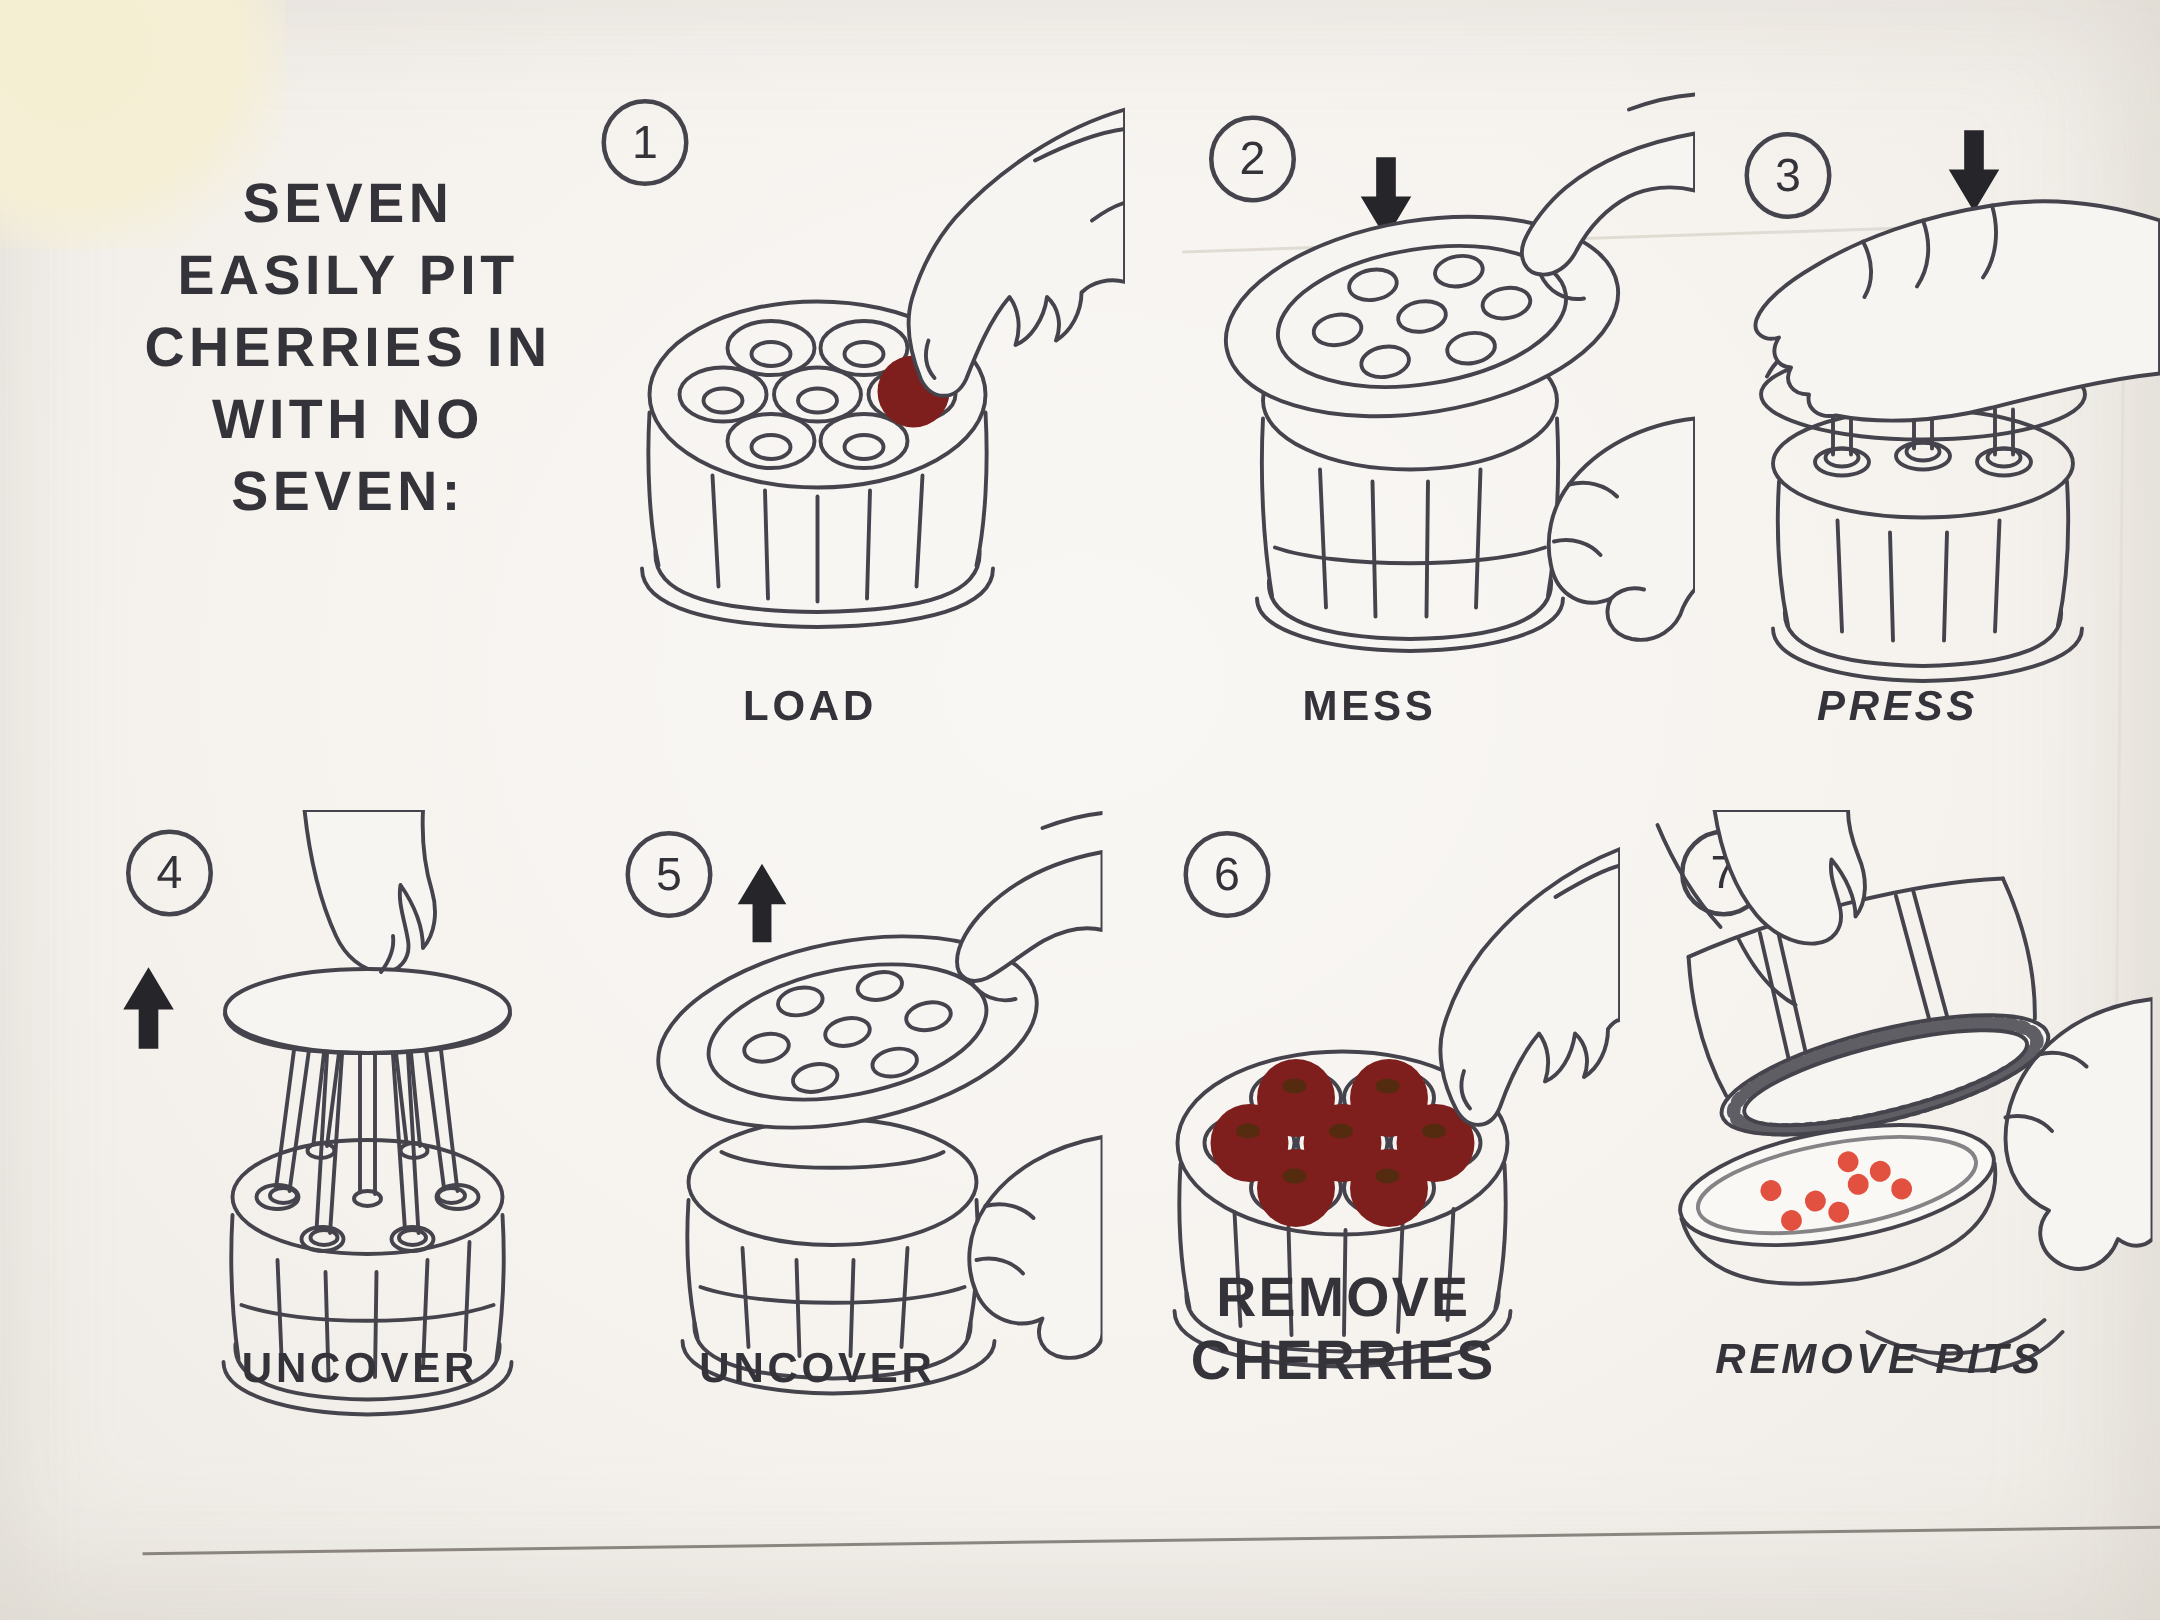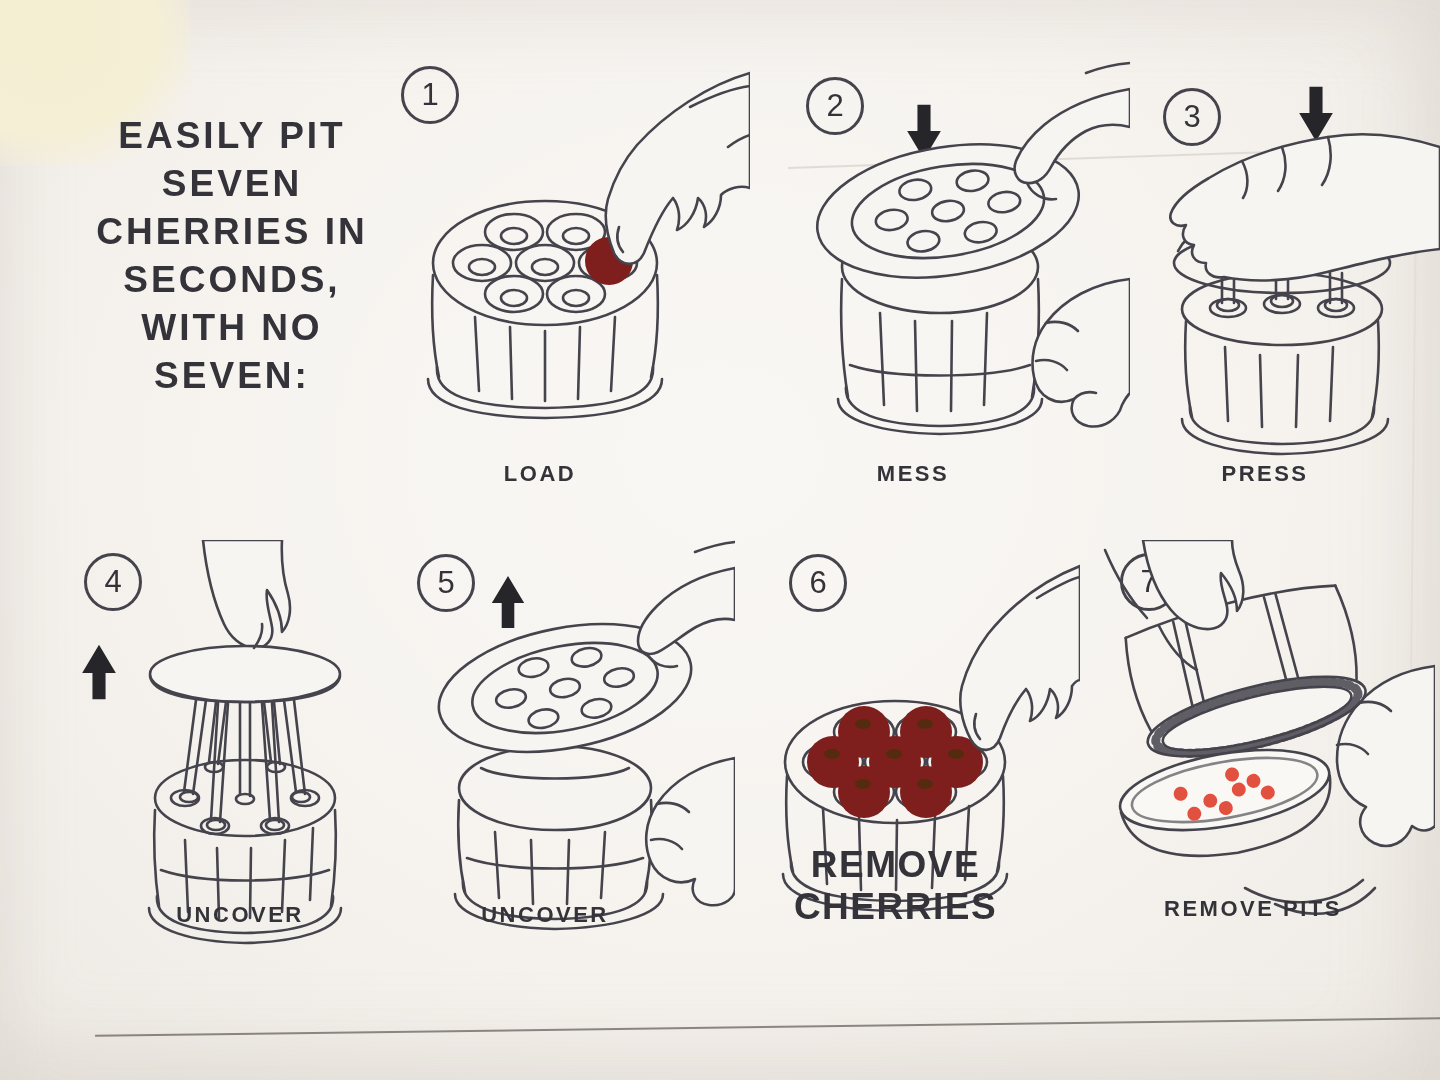"EASILY PIT" div { order: before "SEVEN" -> after "SEVEN" }
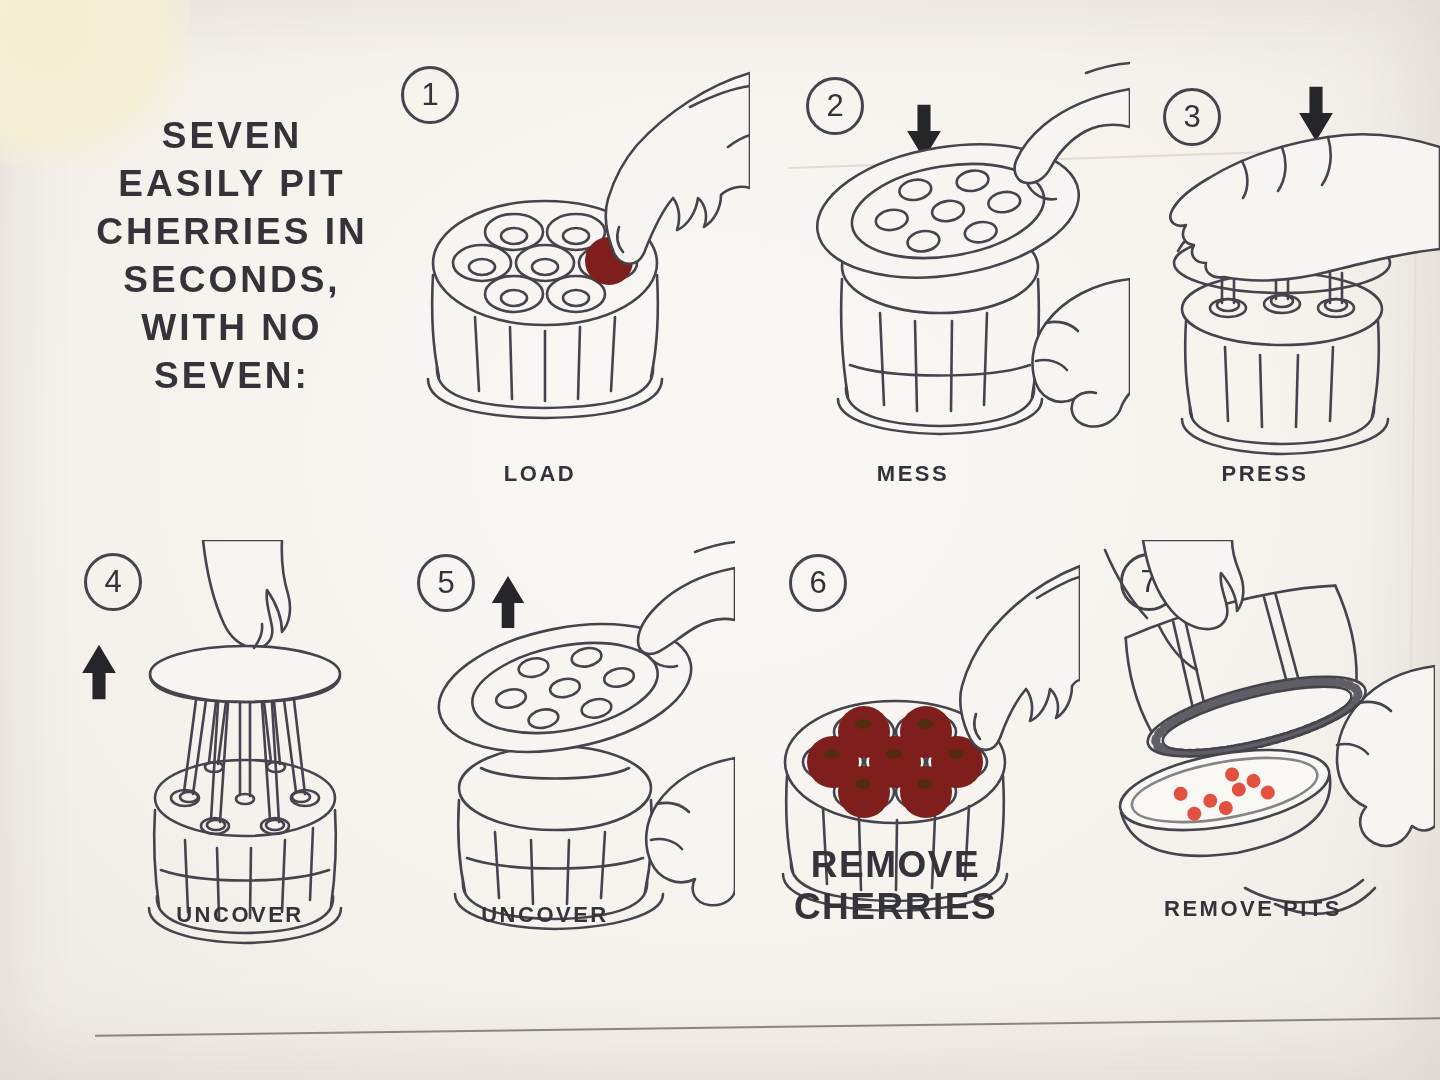"SECONDS," div { html: <div>SECONDS,</div> -> none }
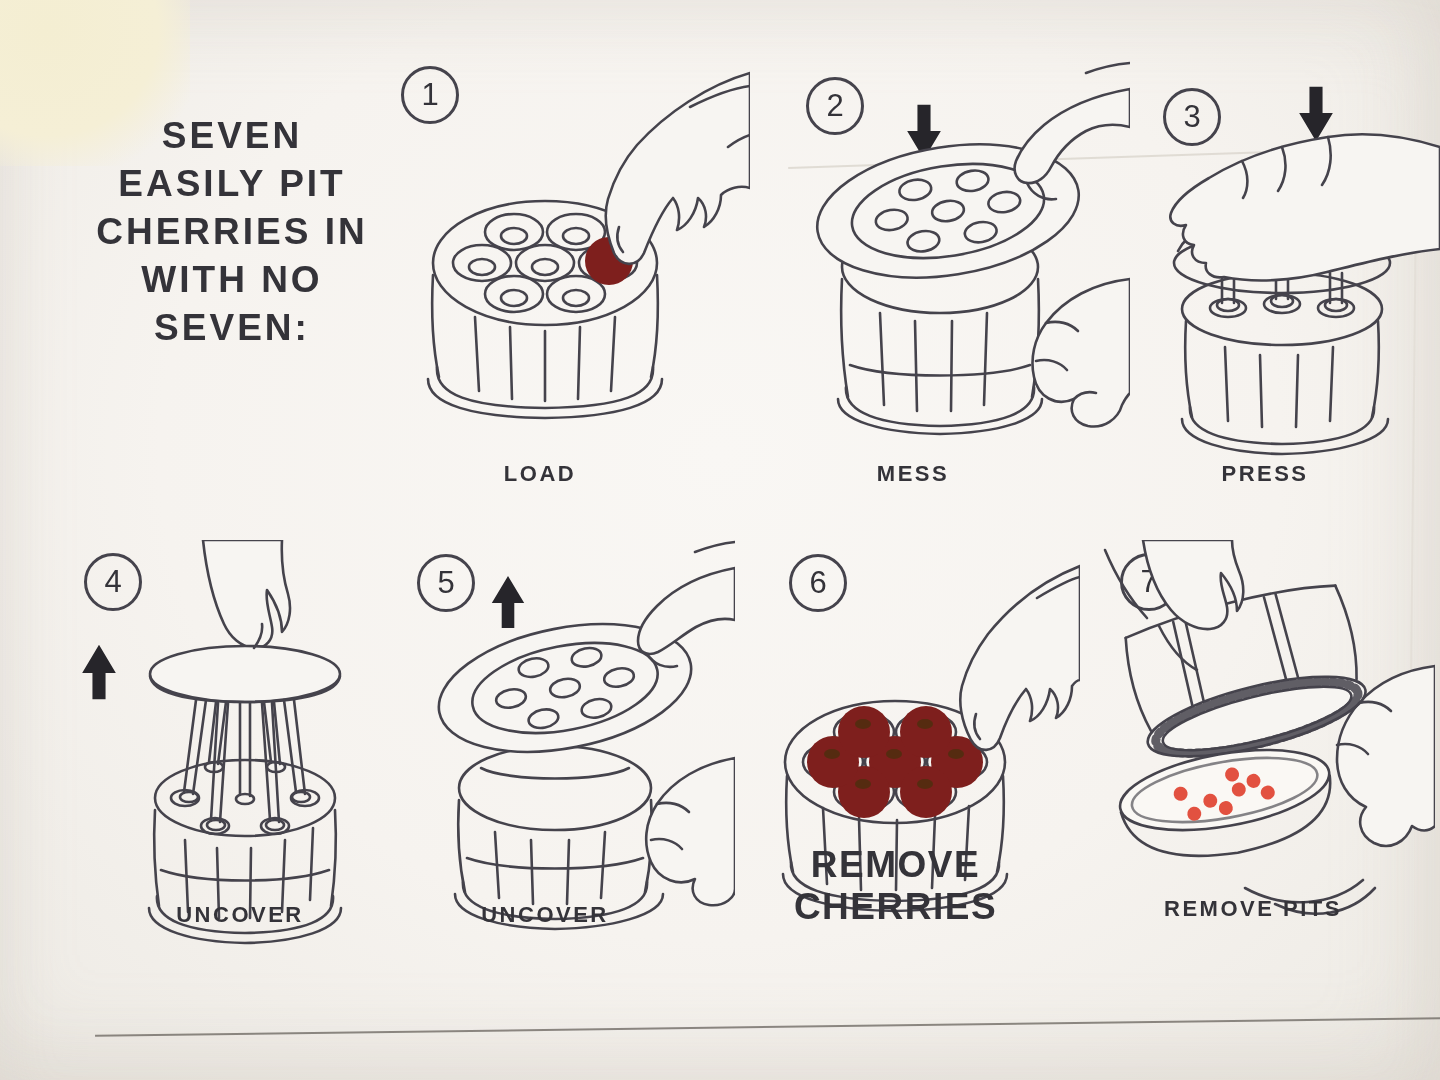"LOAD" .caption { font-size: 22px -> 28px }
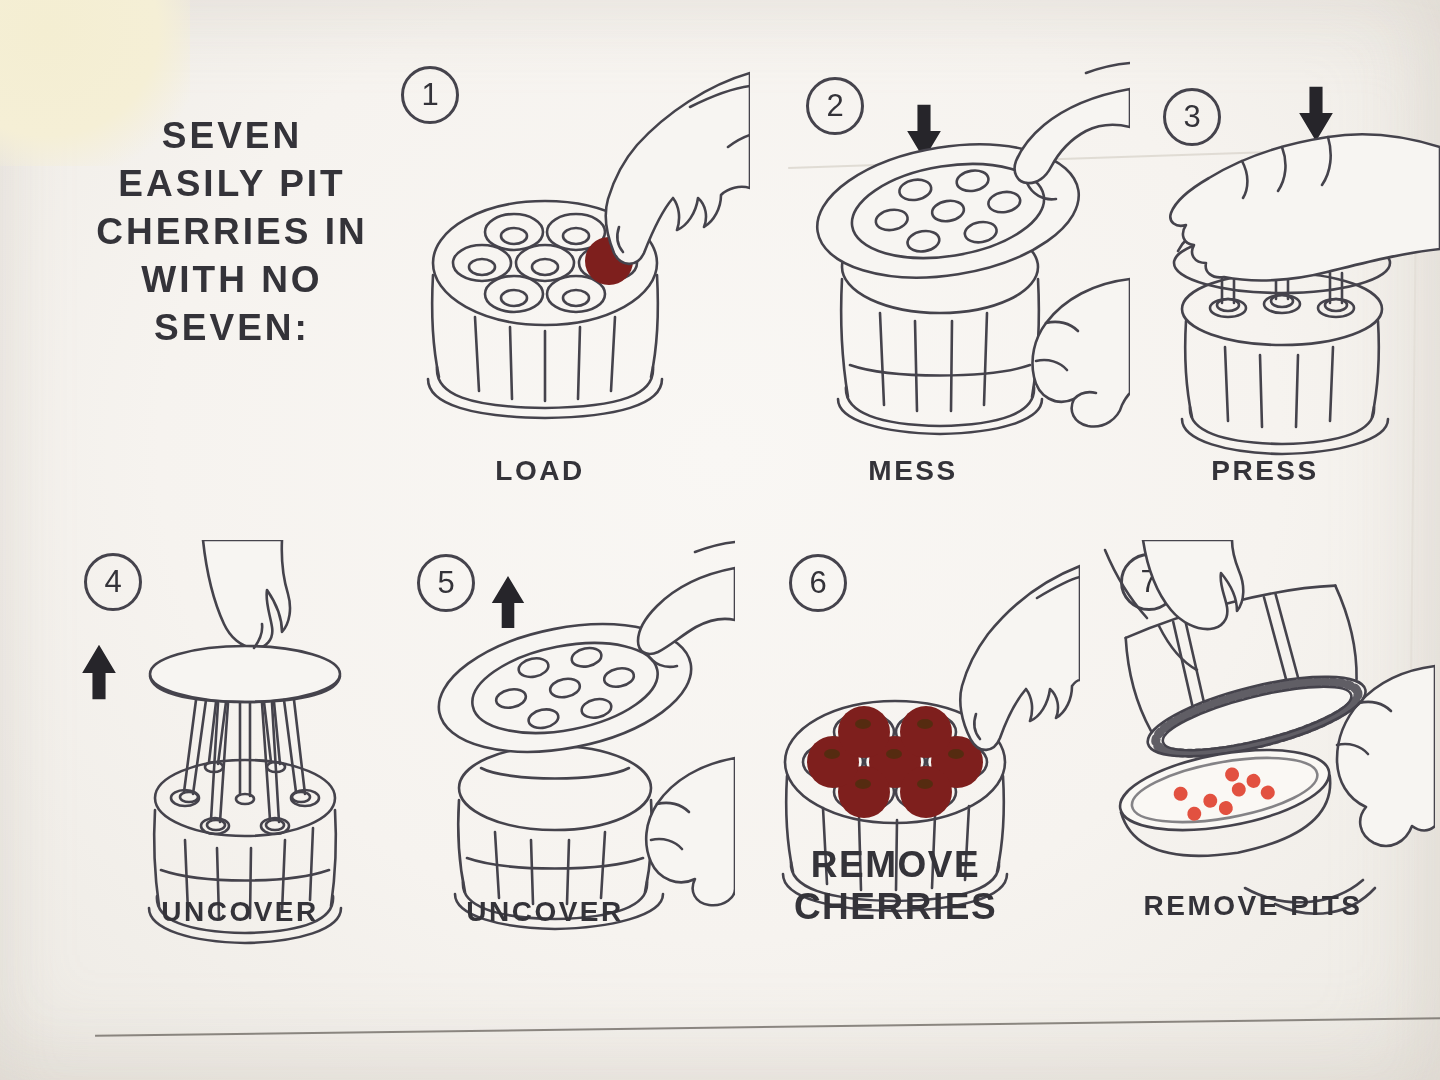"PRESS" .caption.it { font-style: none -> italic }
